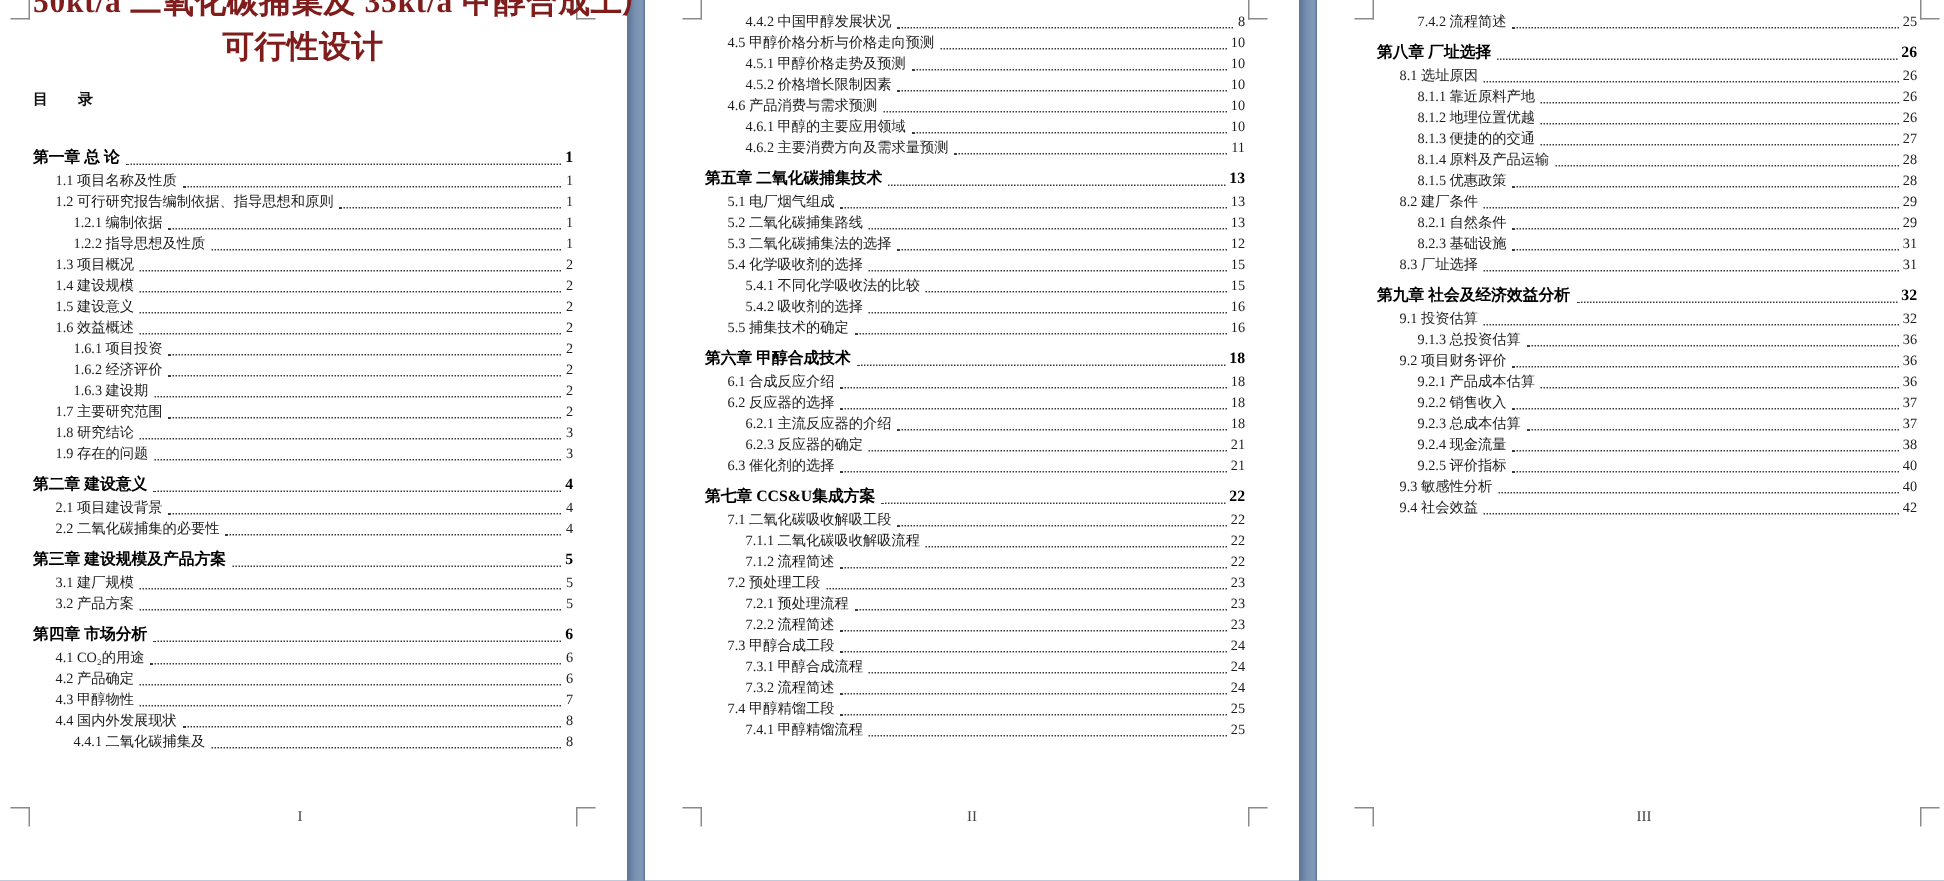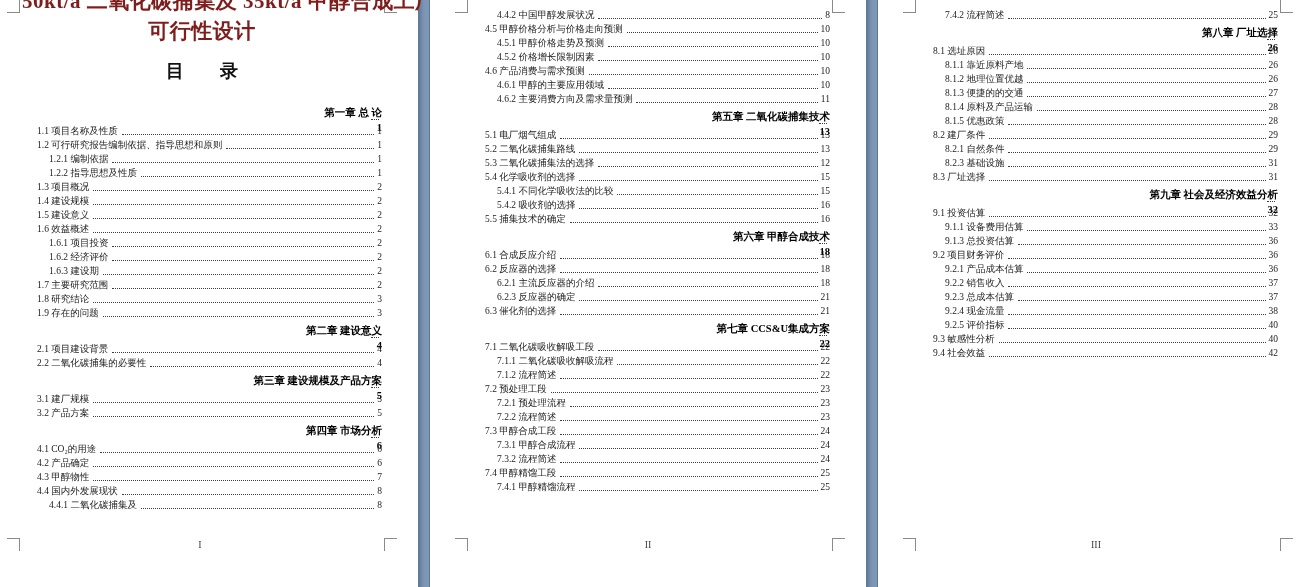"第八章 厂址选择" .toc-row.lvl1 { flex-direction: column -> none }
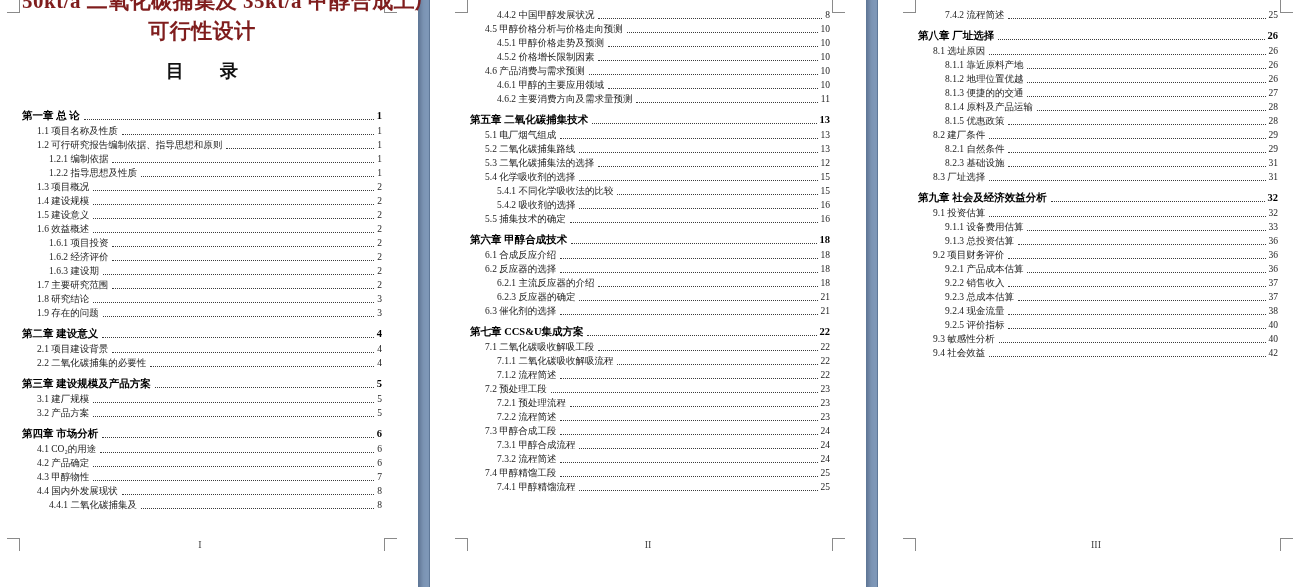"目 录" .toc-heading { font-size: 18px -> 10px; text-align: center -> left }
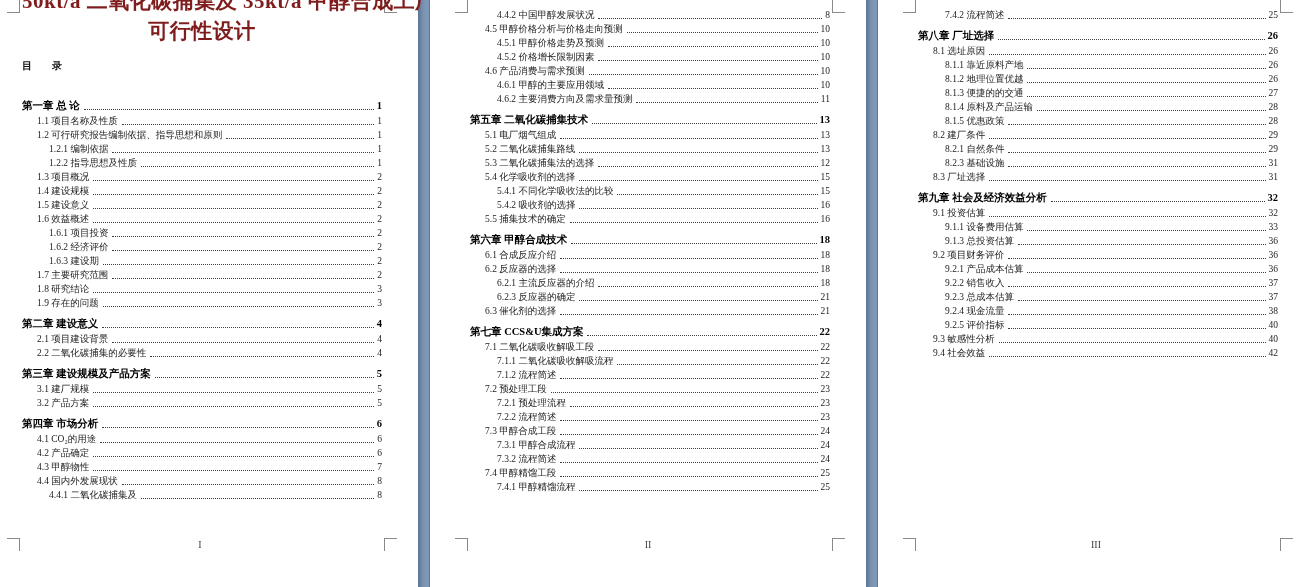"9.1.1 设备费用估算" div.toc-row { html: <div> <span>9.1.1 设备费用估算</span> <span></span> <span>33</span> </div> -> none }
